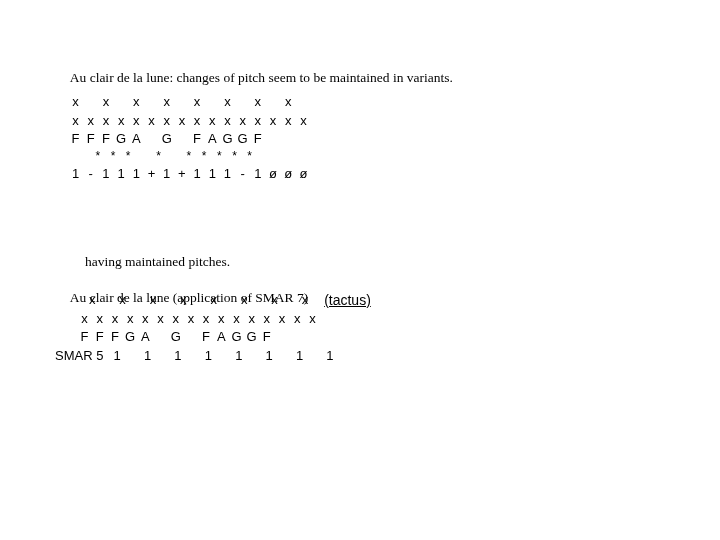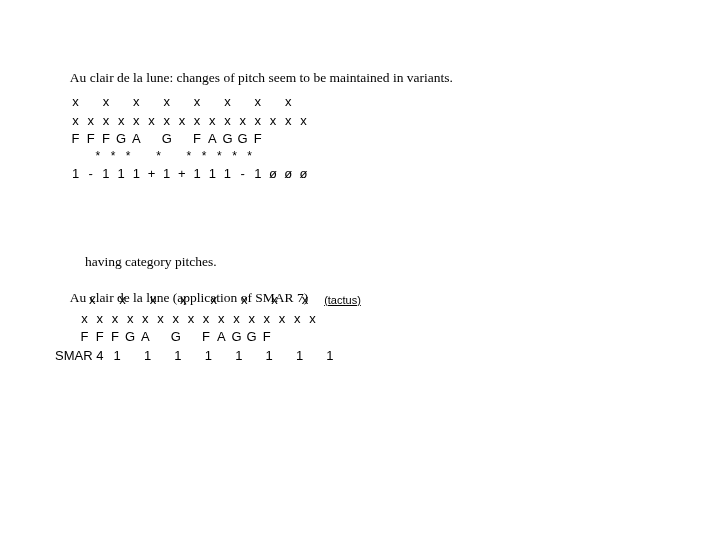"having category pitches." span.indent { text: category -> maintained }
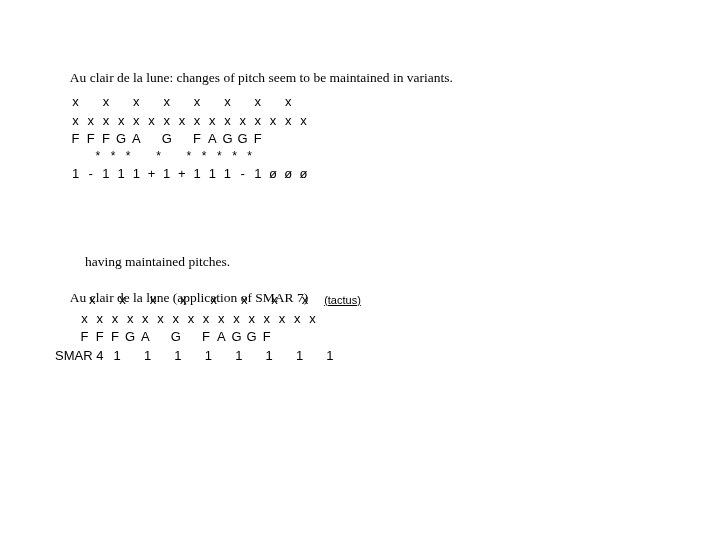"(tactus)" .trail { font-size: 11px -> 14px }
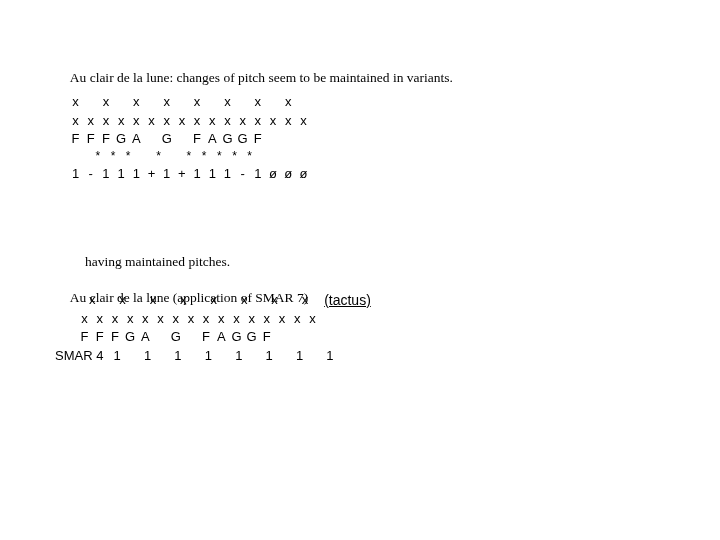"SMAR 4" span.rowlabel { text: 4 -> 5 }
